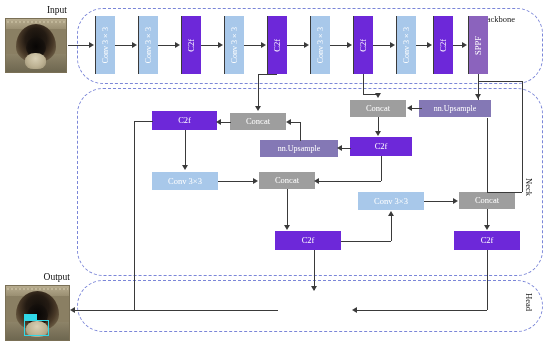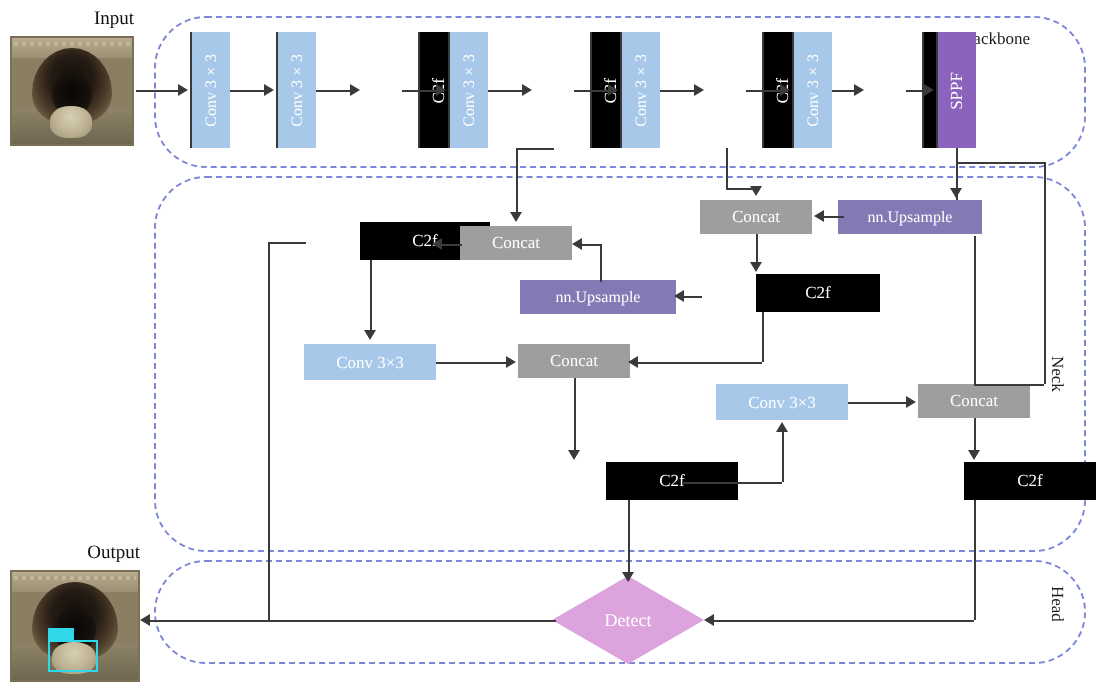"C2f" .c2f { background: #000000 -> #6d28d9; margin-left: 28px -> none }
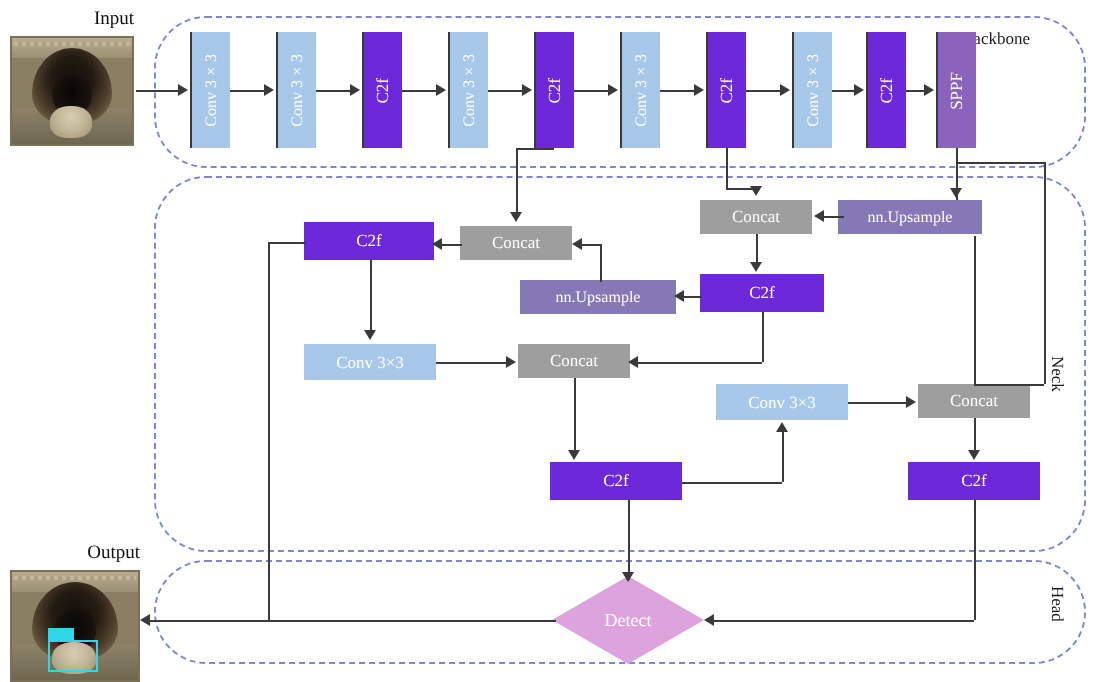"Detect" div.diamond { html: <div> <span>Detect</span> </div> -> none }
